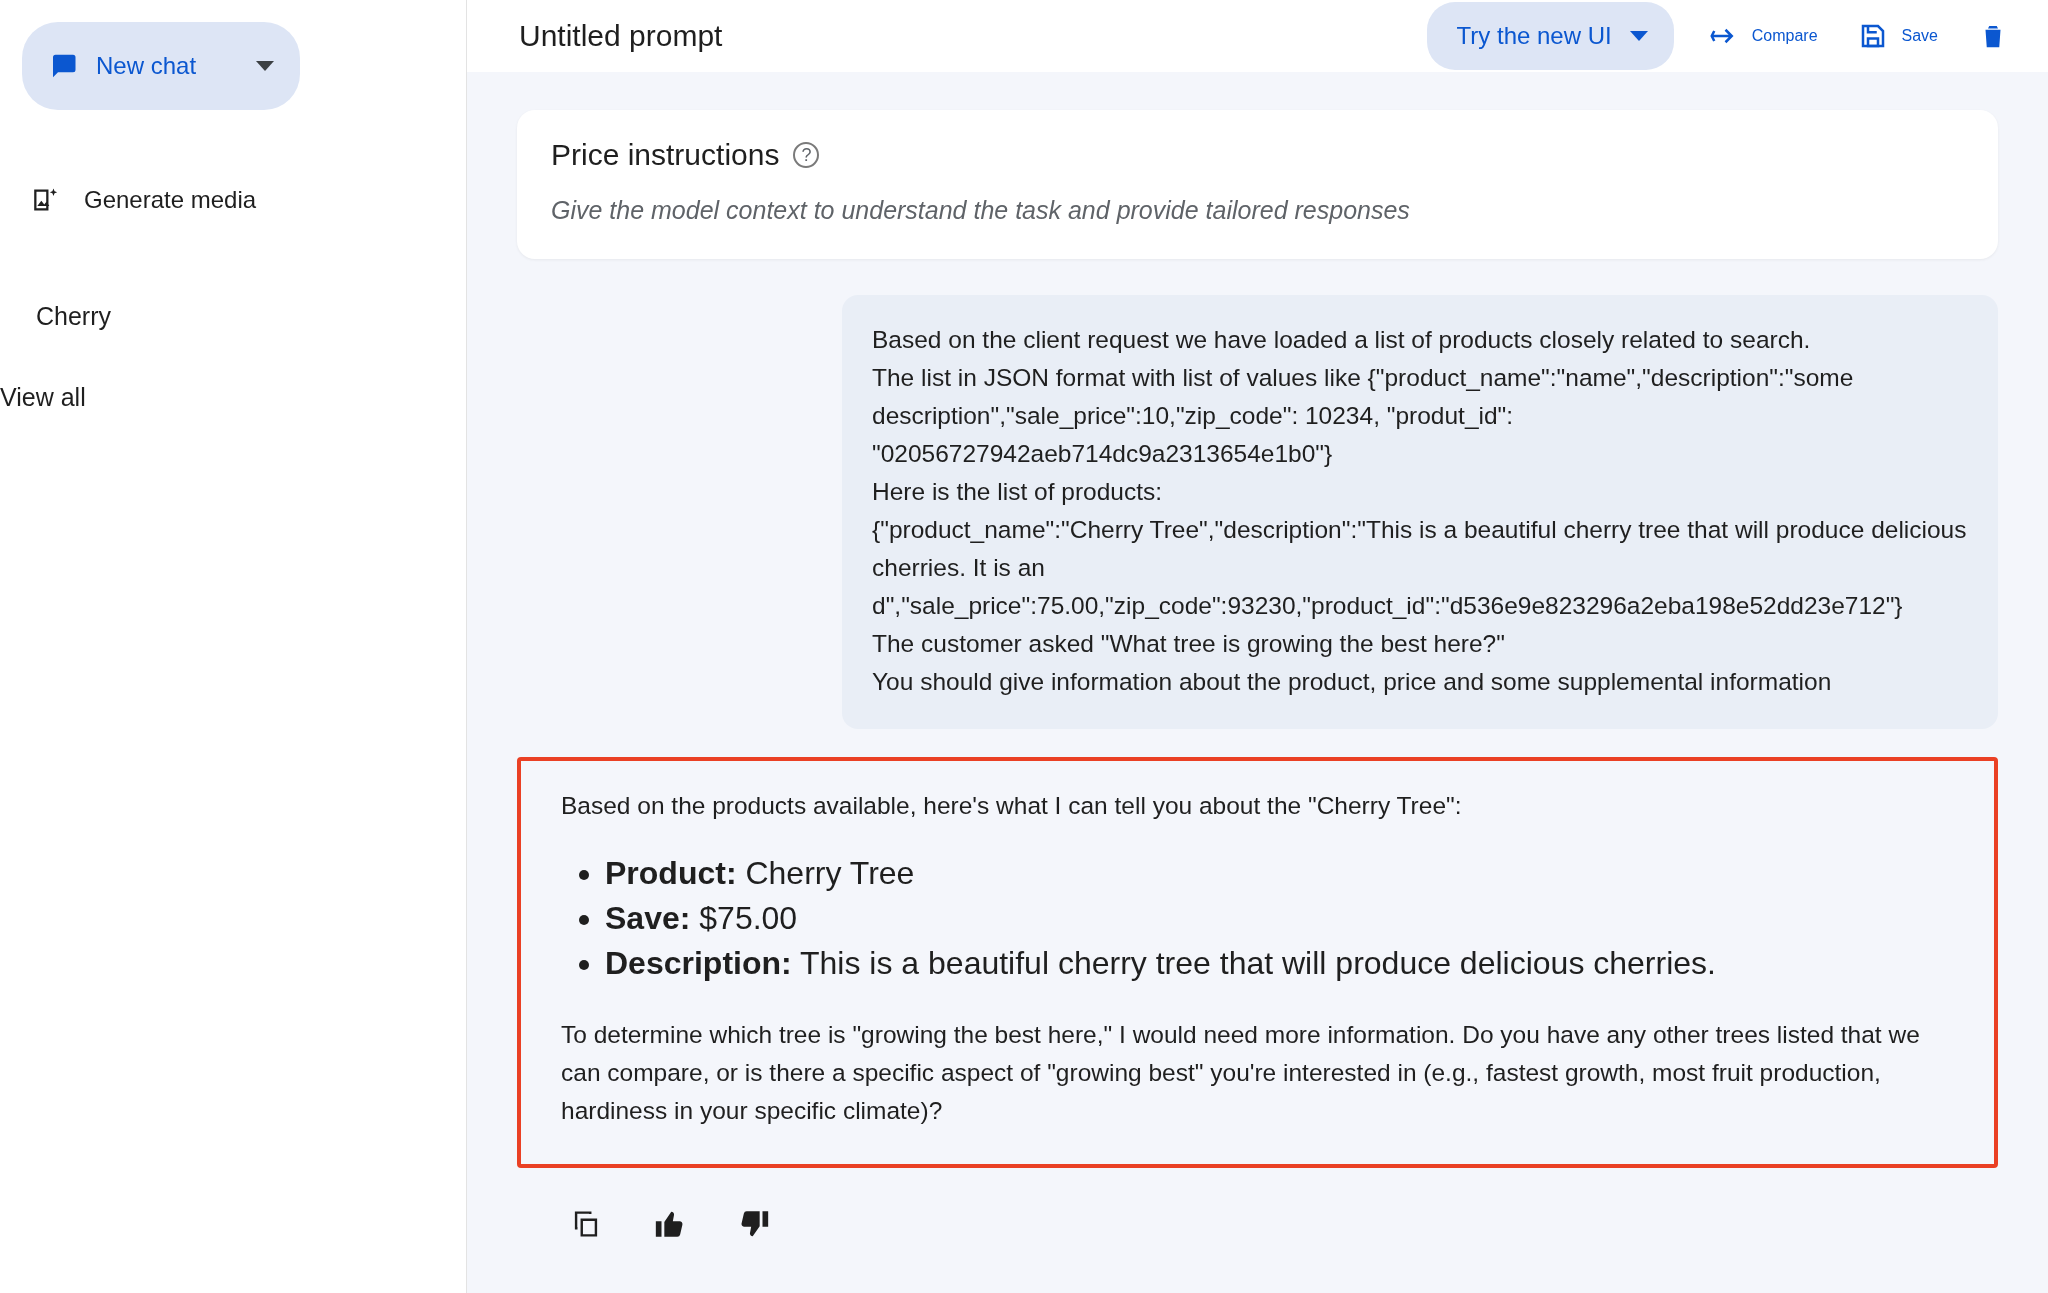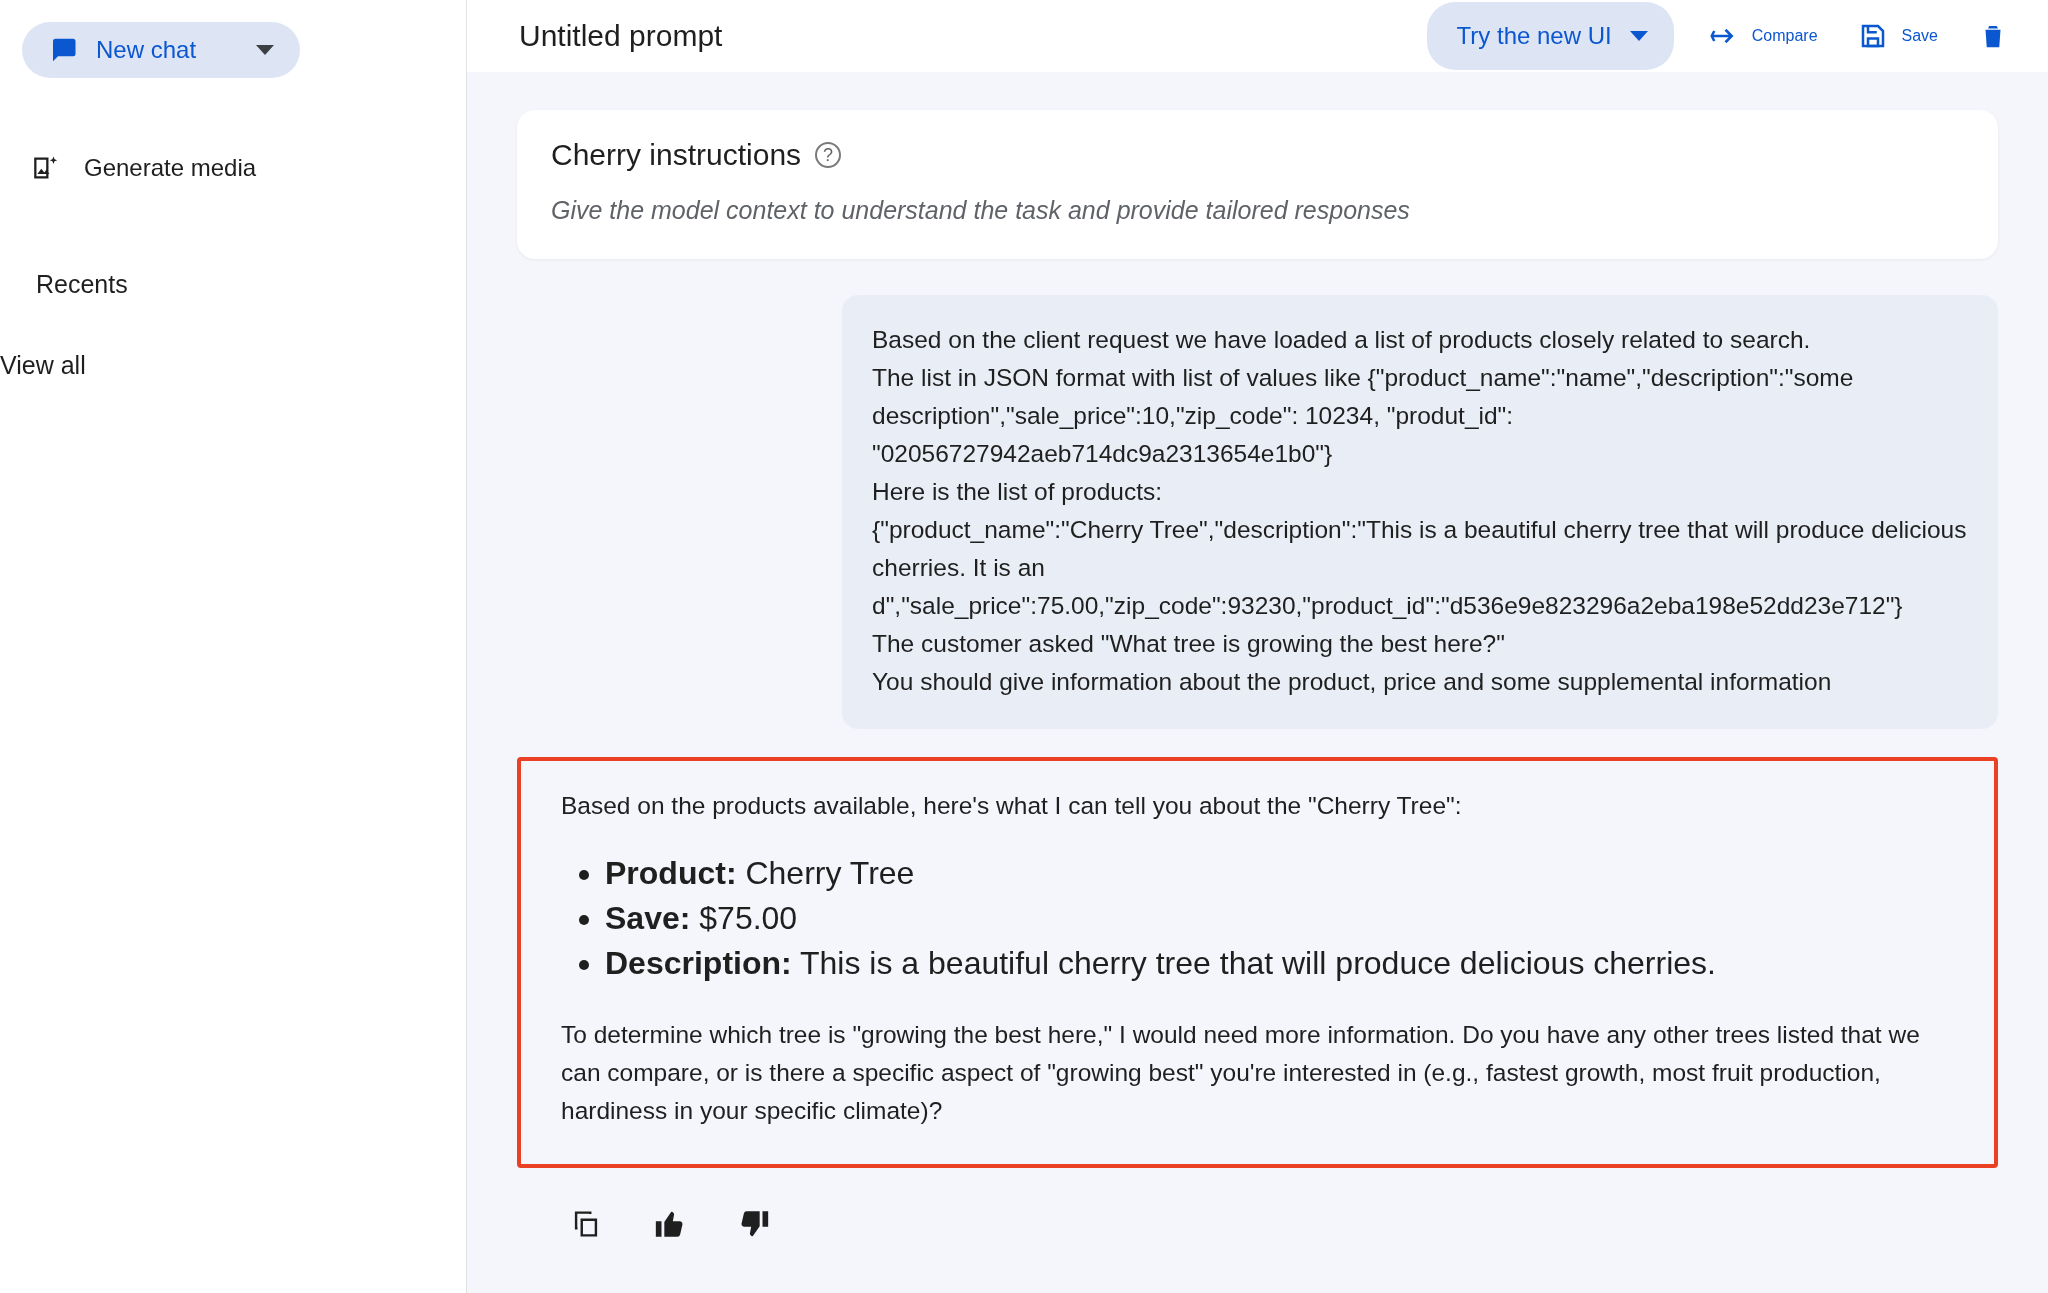"New chat" .new-chat { height: 56px -> 88px }
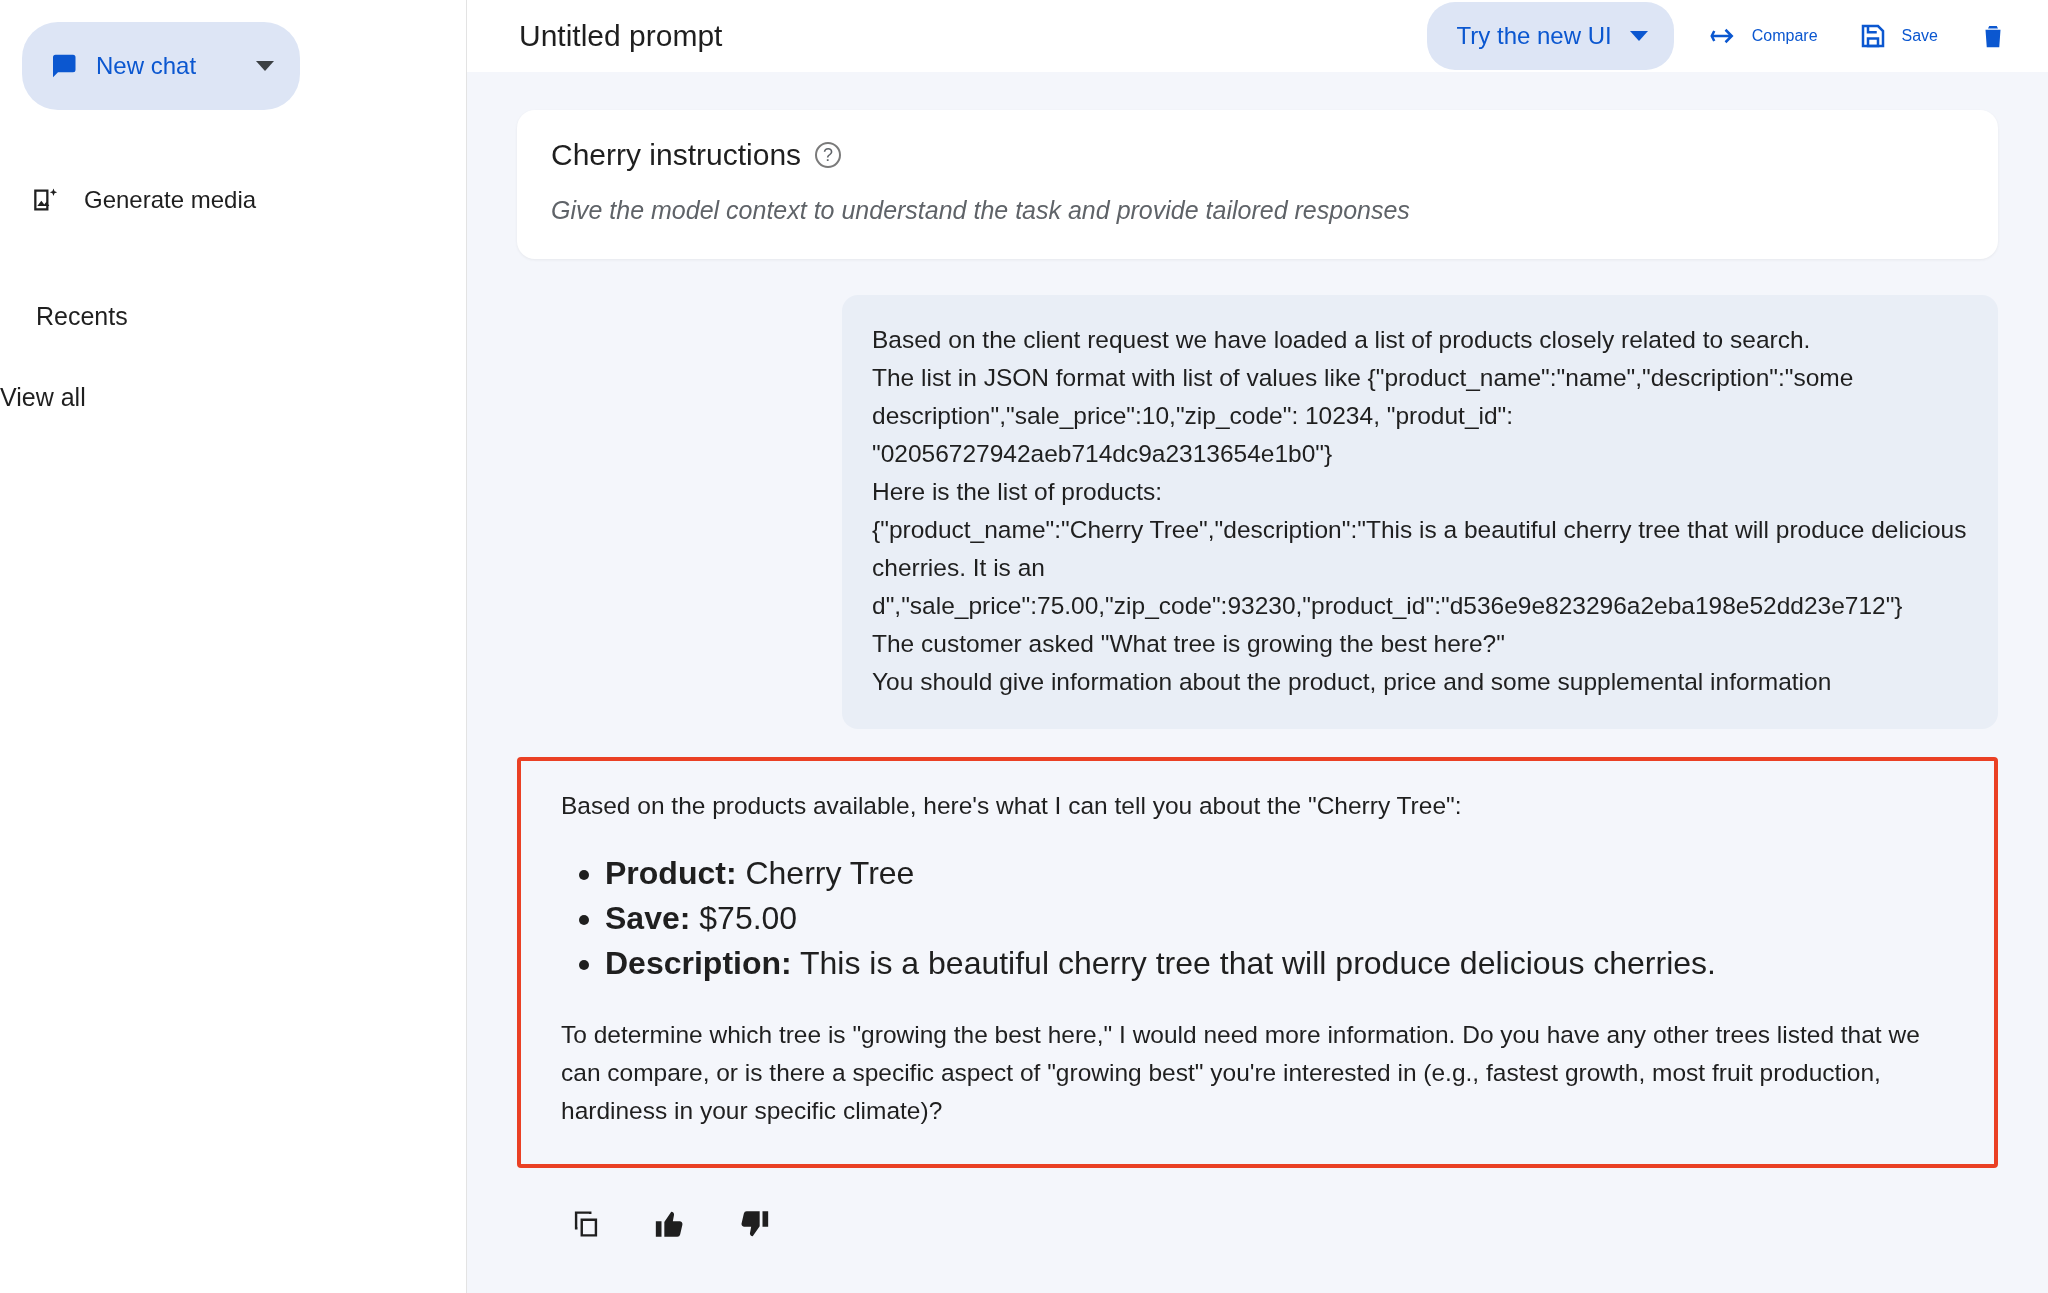"Cherry instructions" span.sys-title { text: Cherry -> Price }
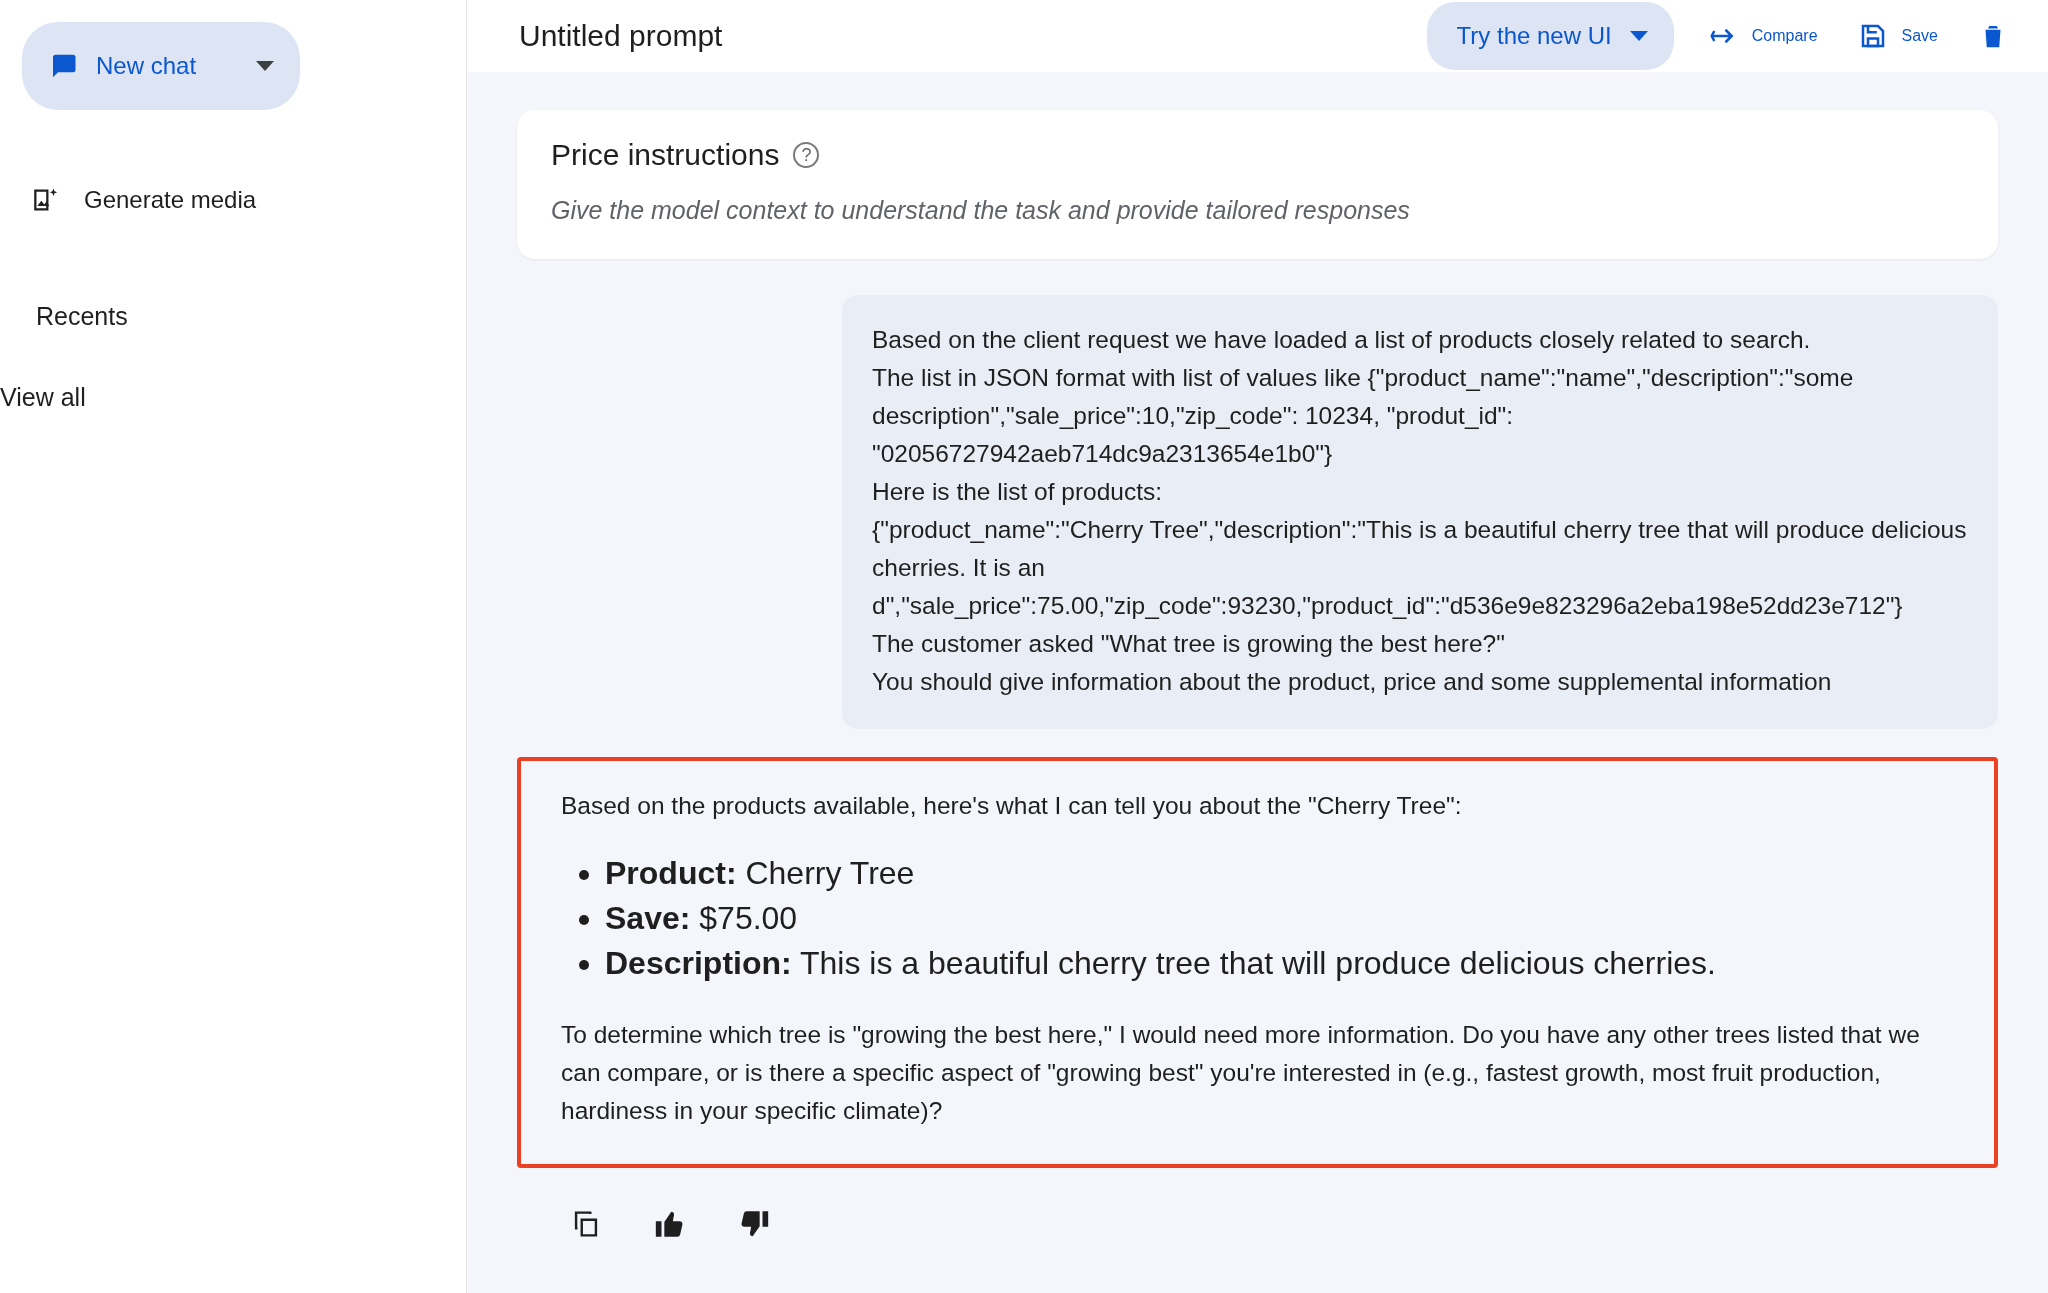"Recents" div.recents-head { text: Recents -> Cherry }
